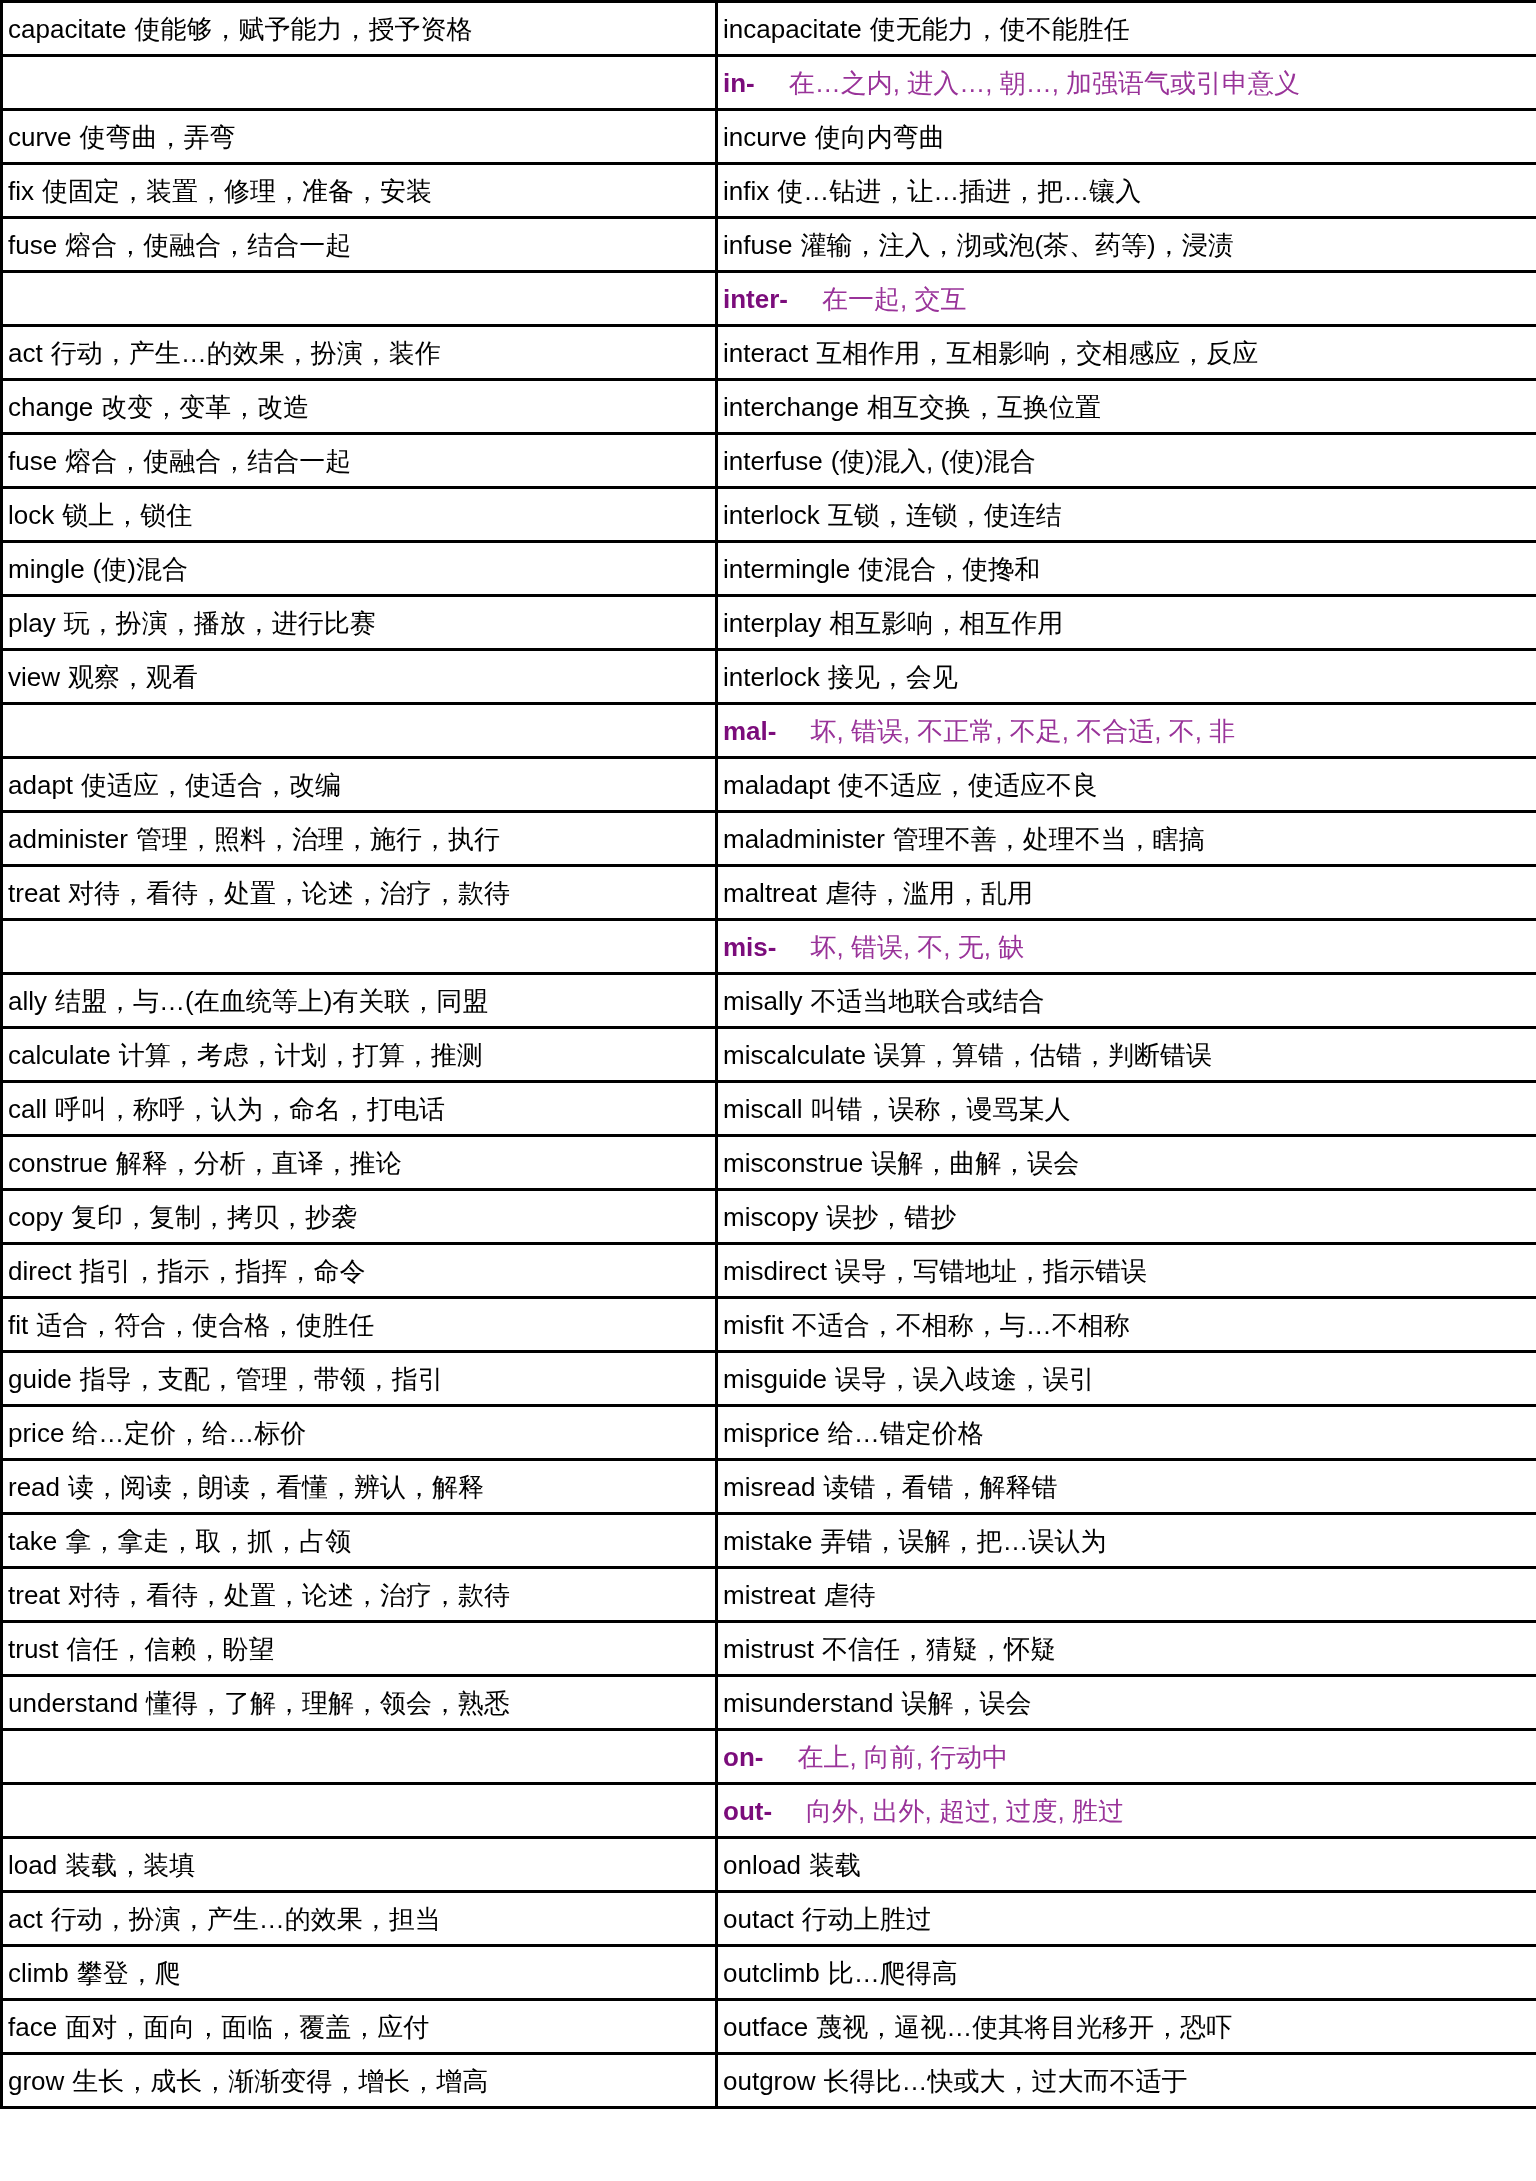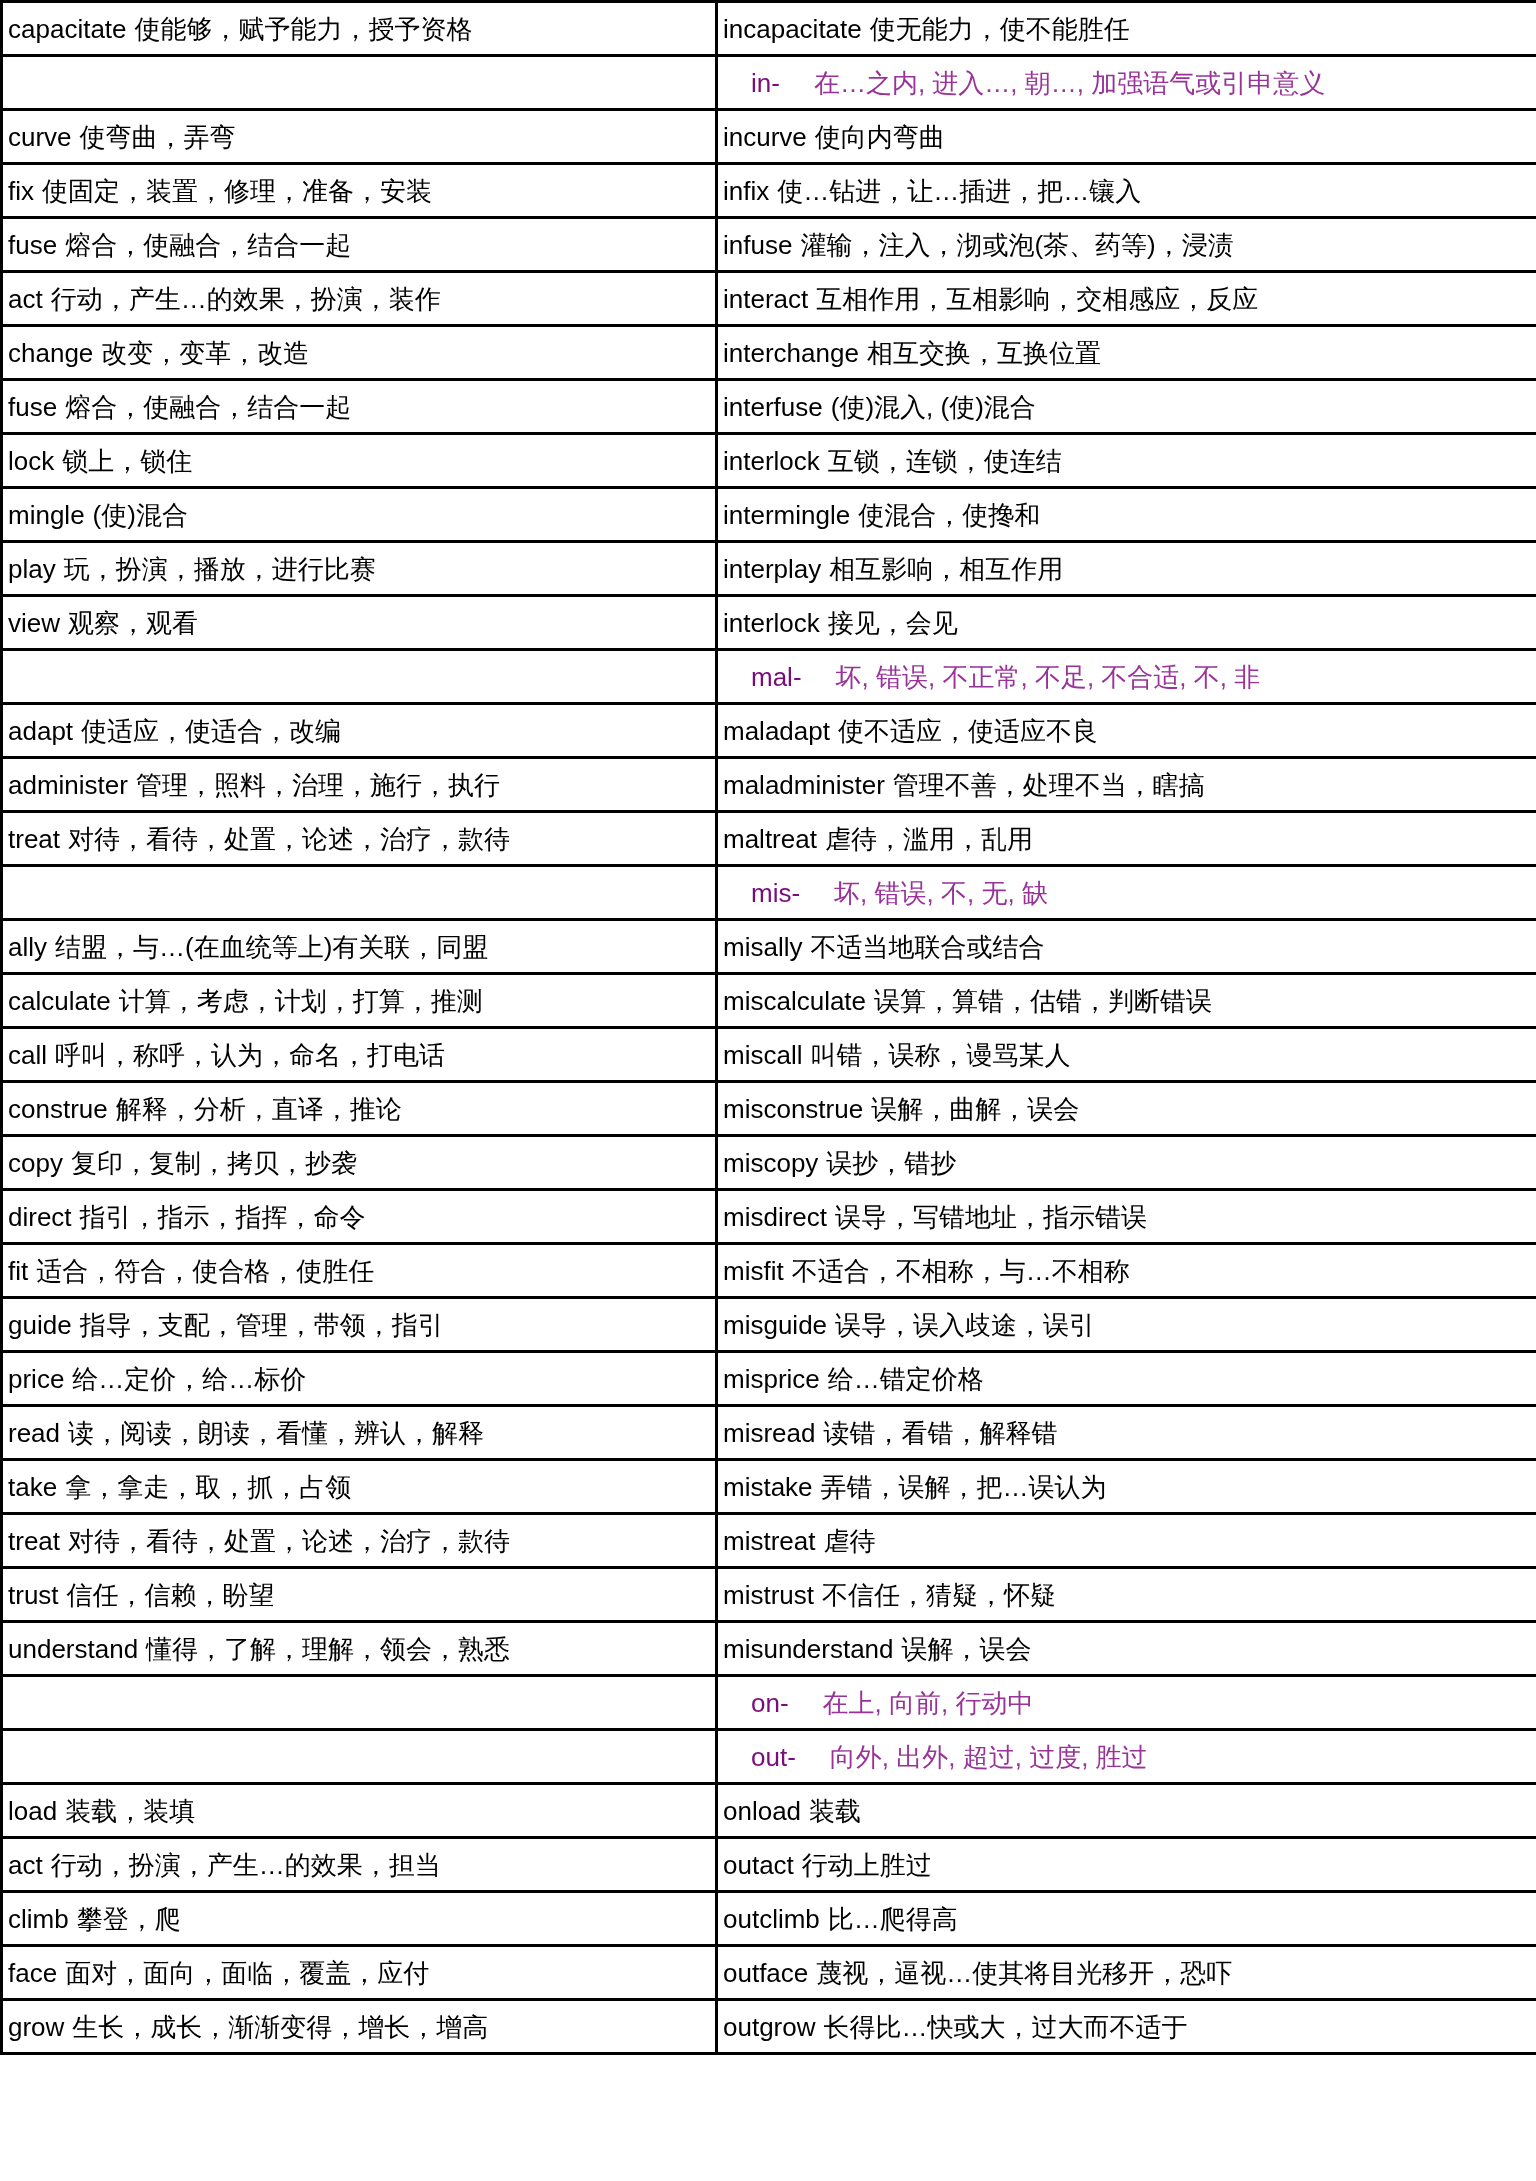"in-" td.cell.prefix .w { font-weight: normal -> bold; margin-left: 28px -> none }
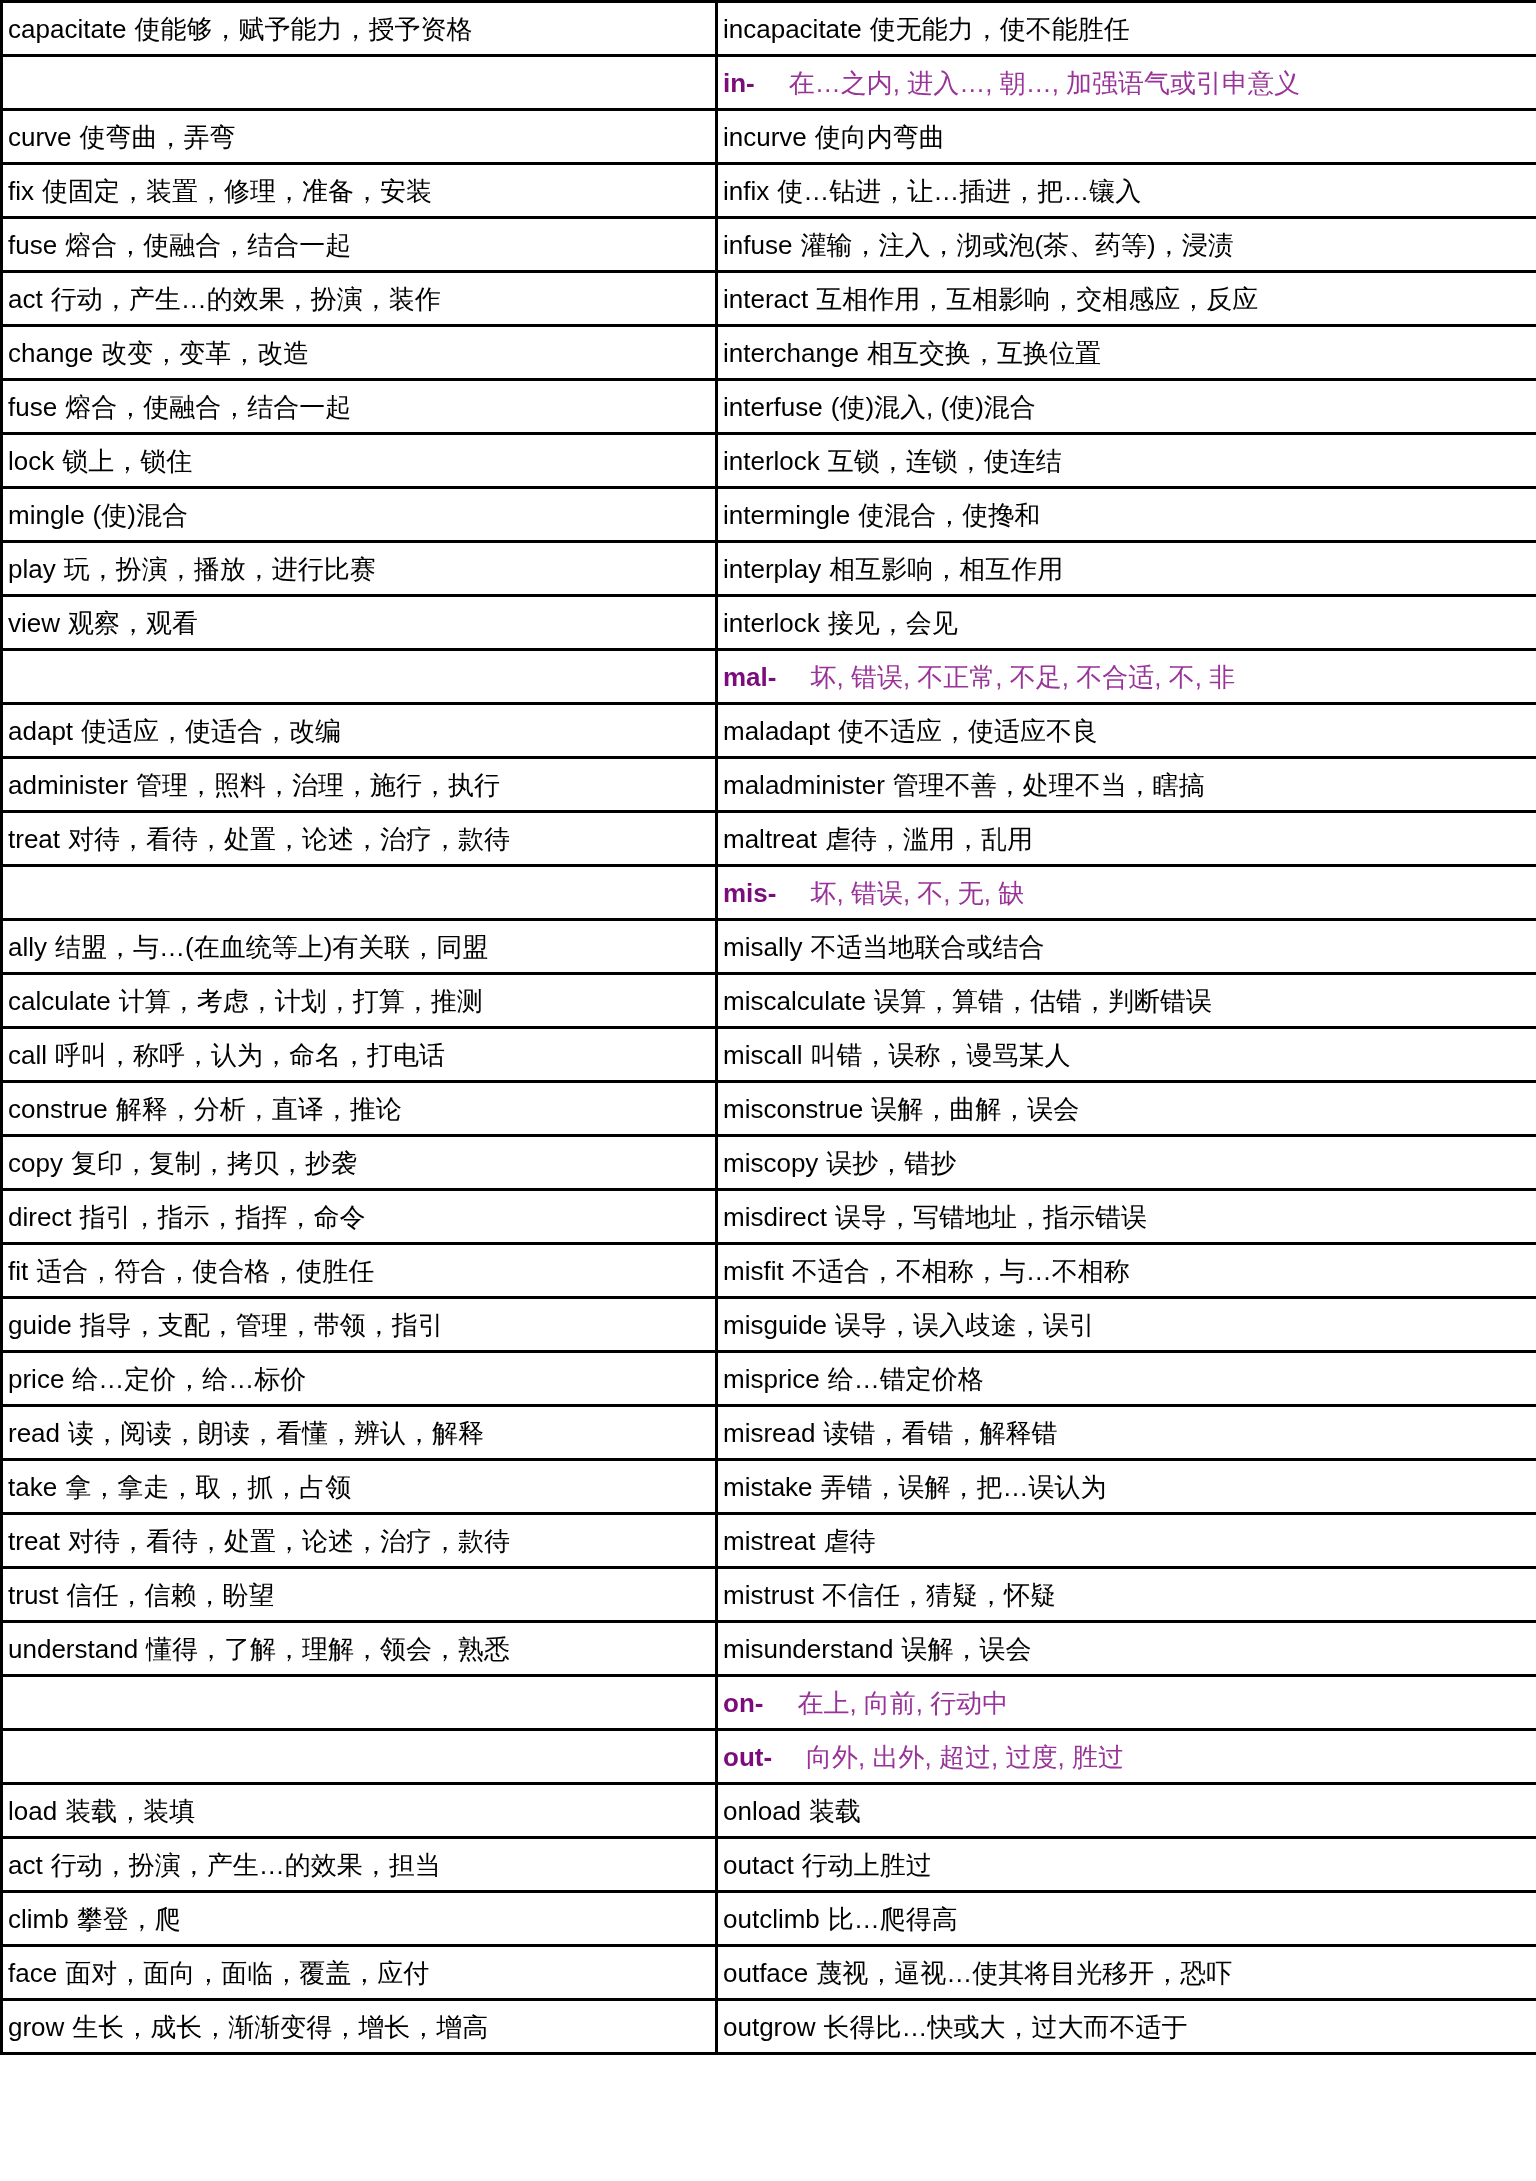"inter- 在一起, 交互" tr { html: none -> <tr> <td><span></span><span></span></td> <td><span>inter-</span><span>在一起, 交互</span></td> </tr> }
